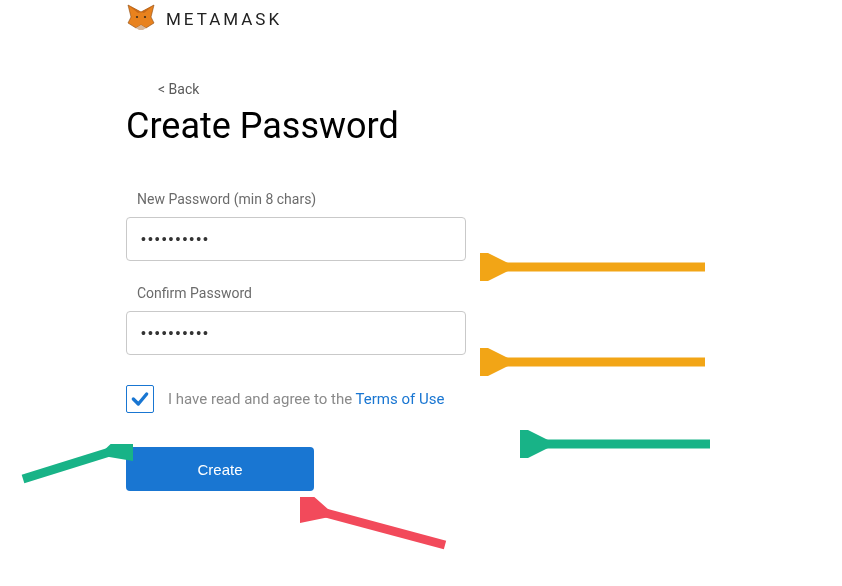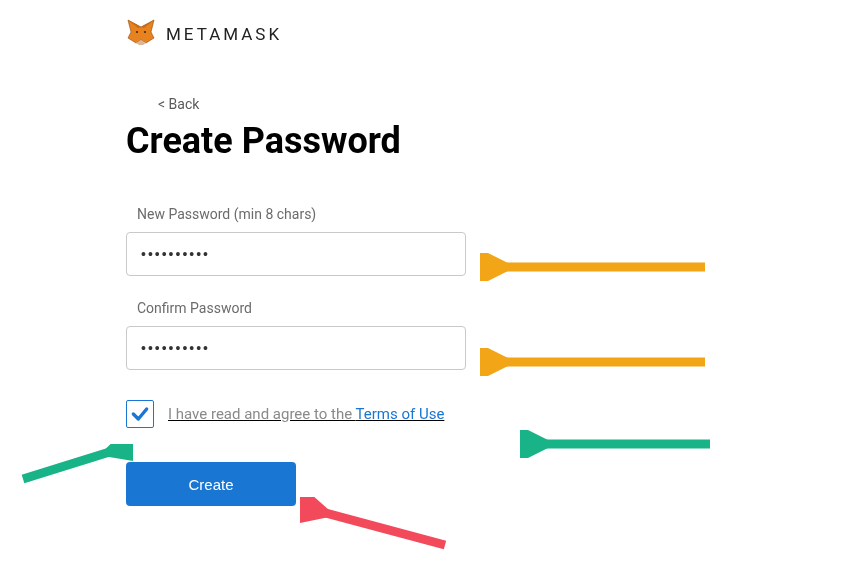"METAMASK" .container { padding: 18px 0 0 126px -> 3px 0 0 126px }
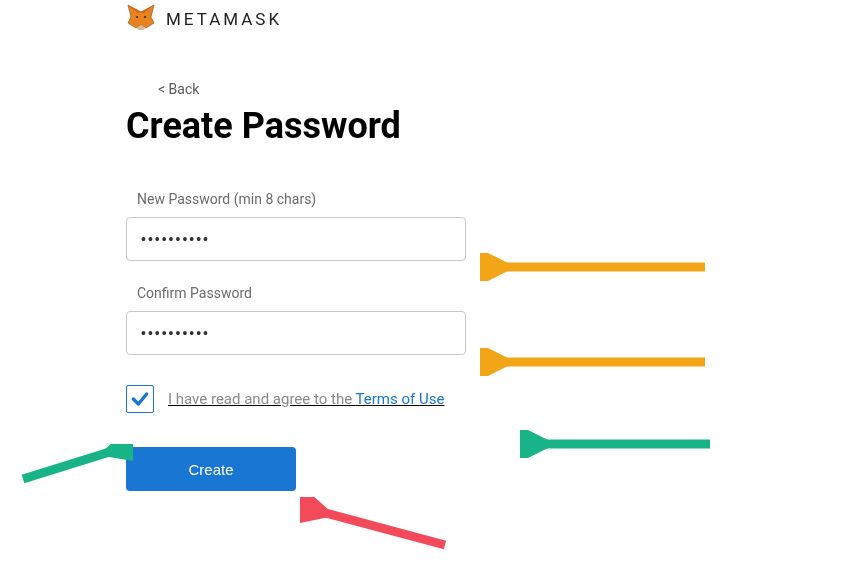"Create Password" .page-title { font-weight: 700 -> 400 }
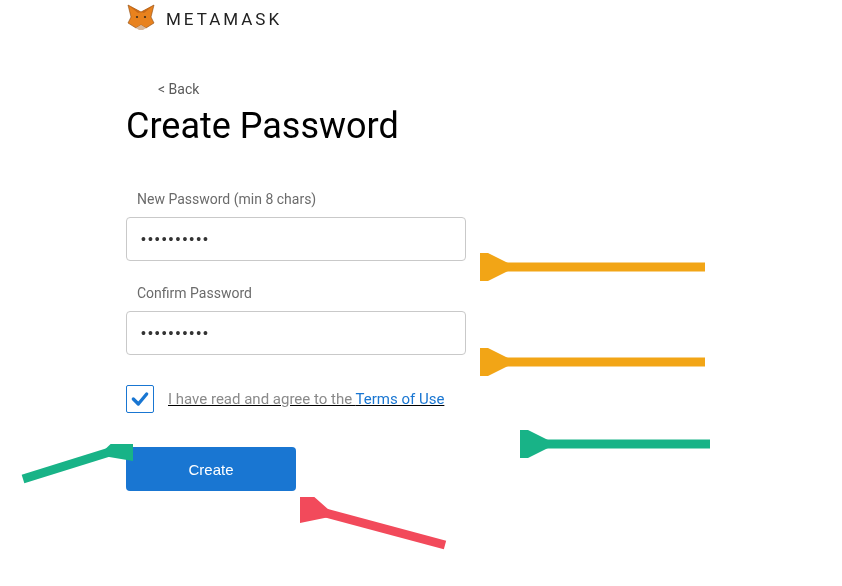"I have read and agree" .agree-row { text-decoration: underline -> none }
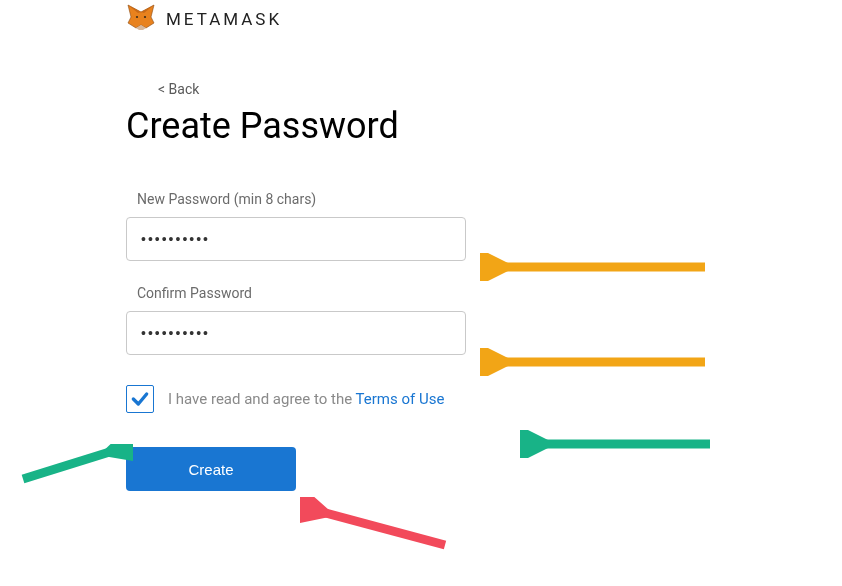"Create" .create-btn { width: 170px -> 188px }
